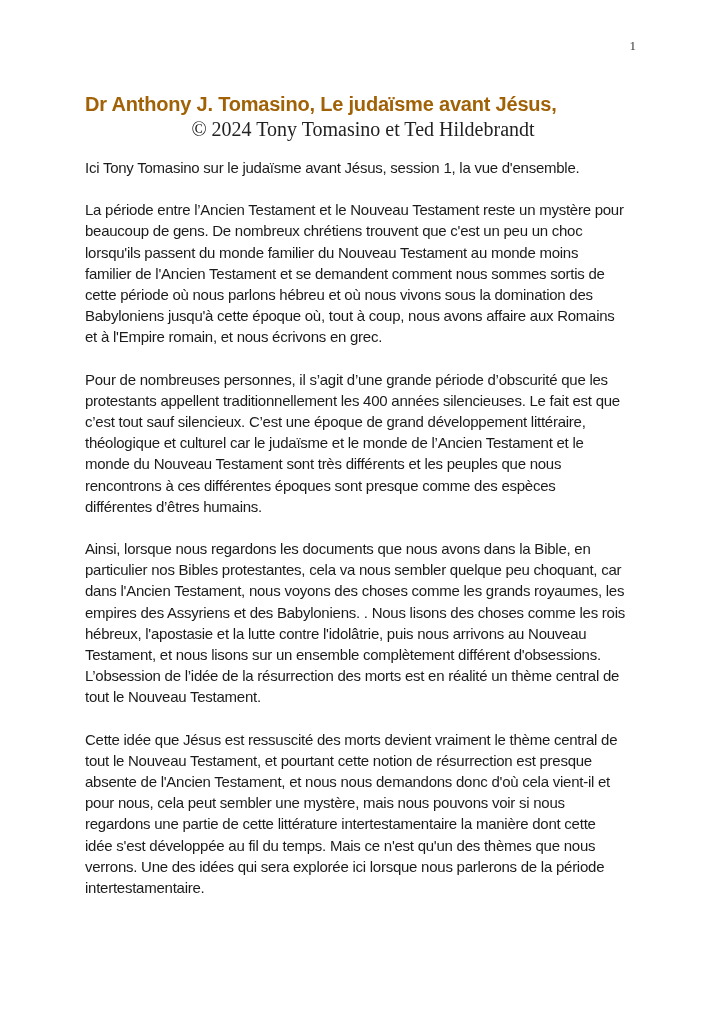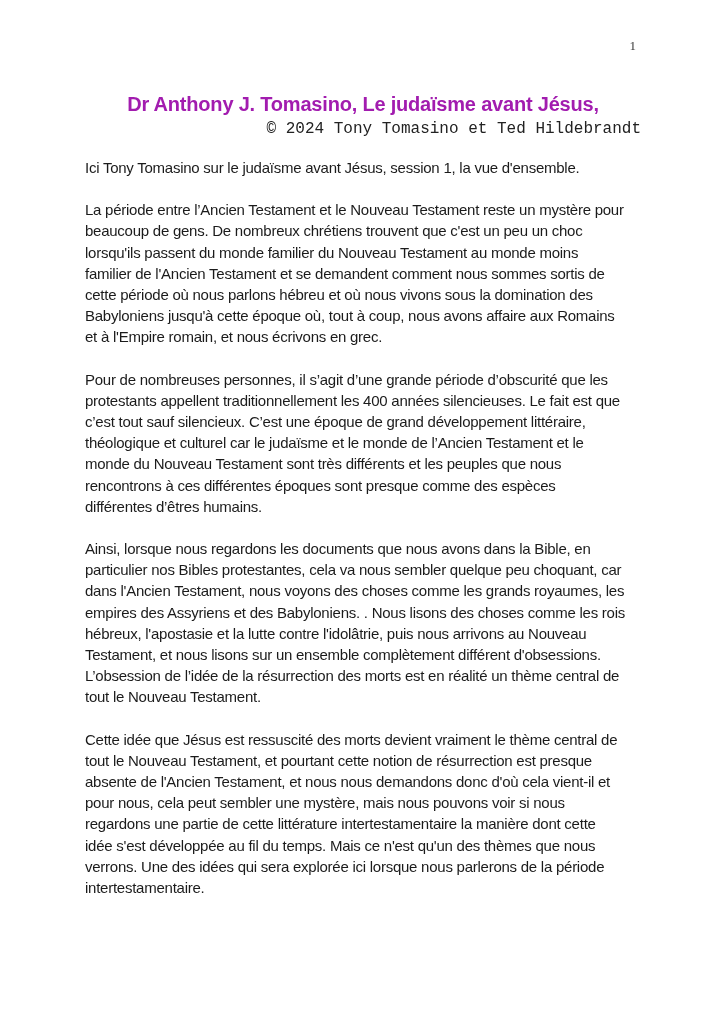"Dr Anthony J. Tomasino, Le" .doc-title { color: #a21caf -> #a16207; text-align: center -> left }
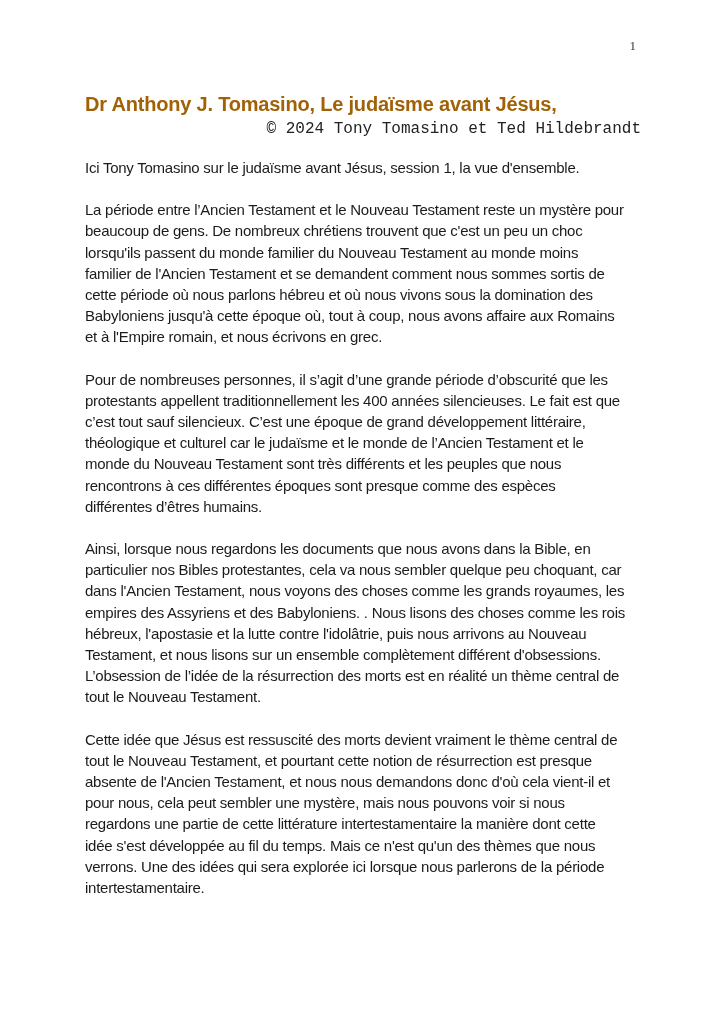"© 2024 Tony Tomasino et" .copyright { font-family: Liberation Mono, monospace -> Liberation Serif, serif; font-size: 16px -> 20px; text-align: right -> center }
